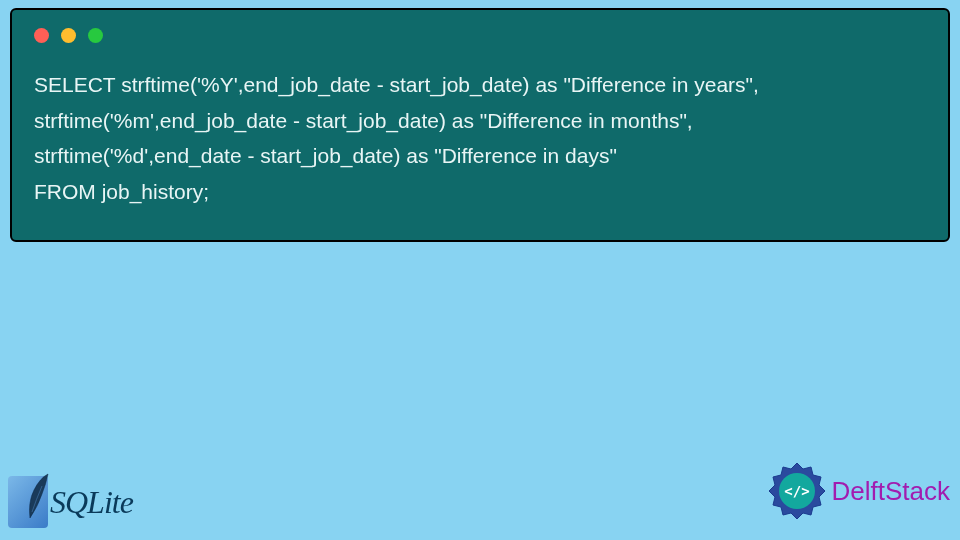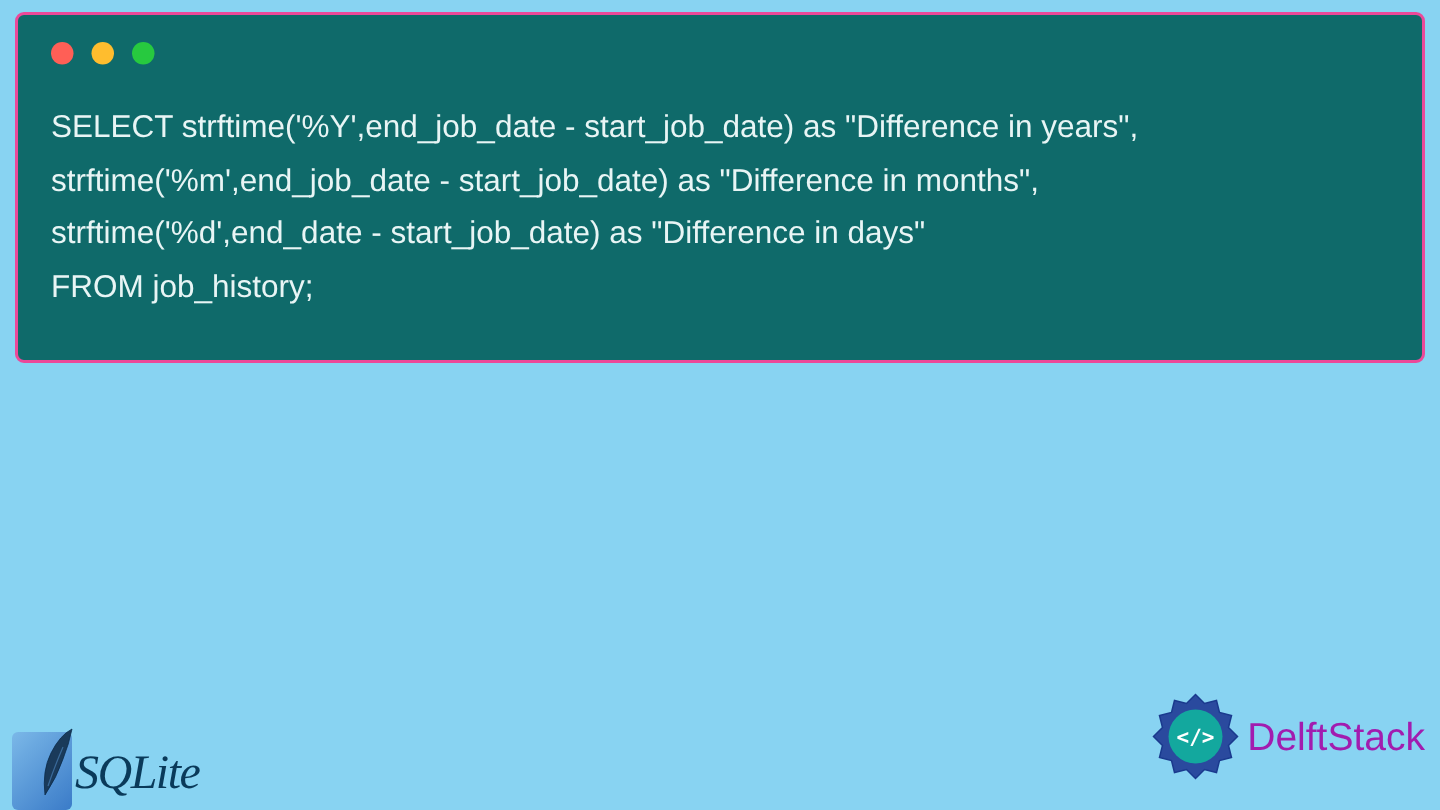"SELECT strftime('%Y',end_job_date -" .code-panel { border: 2px solid #ec4899 -> 2px solid #000000 }
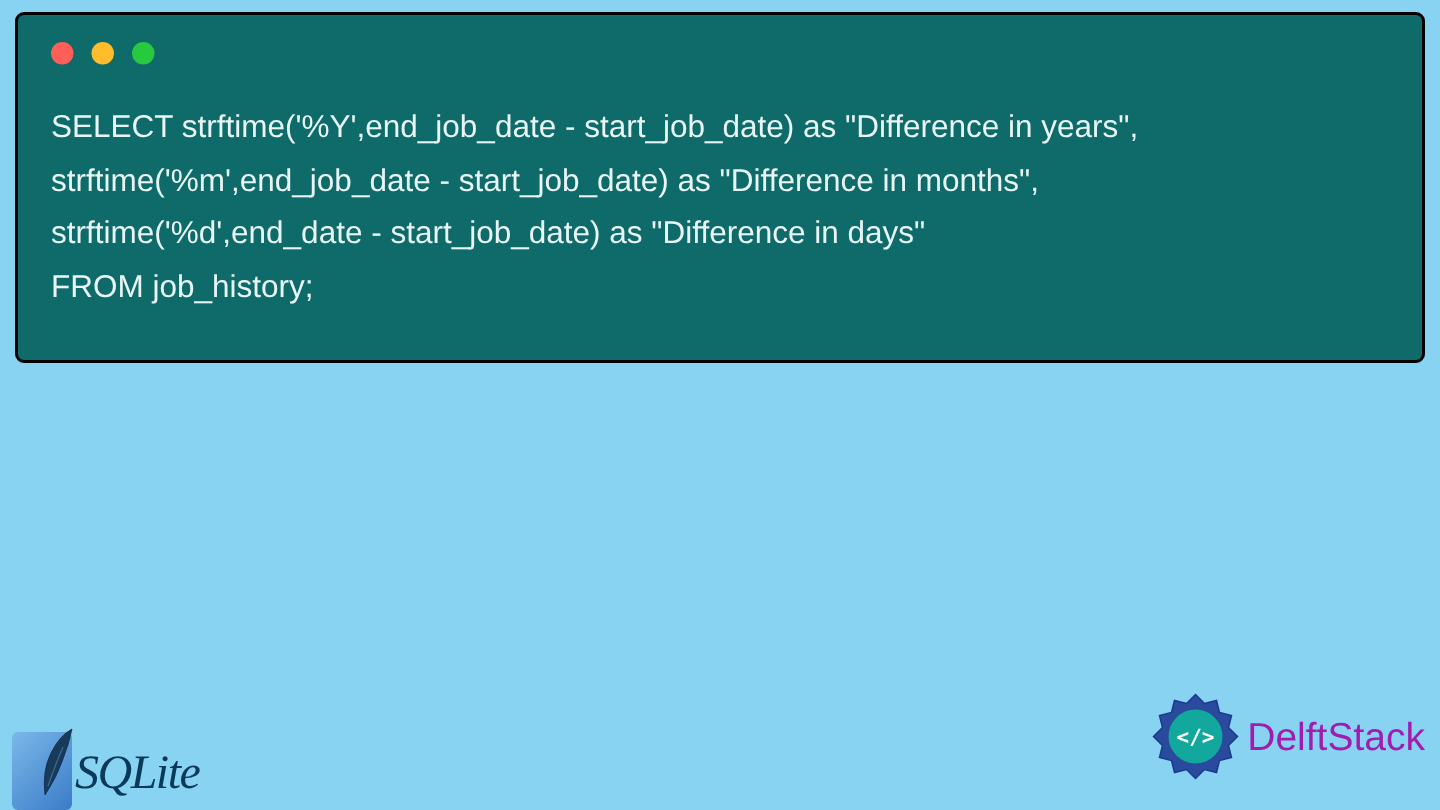"SQLite" .sqlite-logo { bottom: 0 -> 12px }
